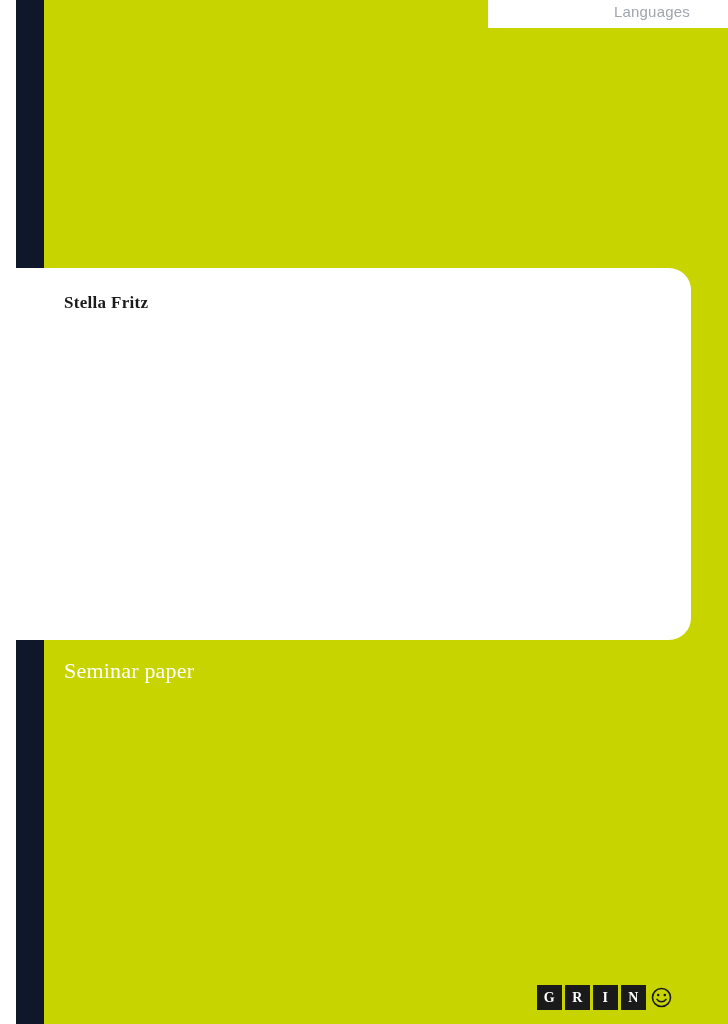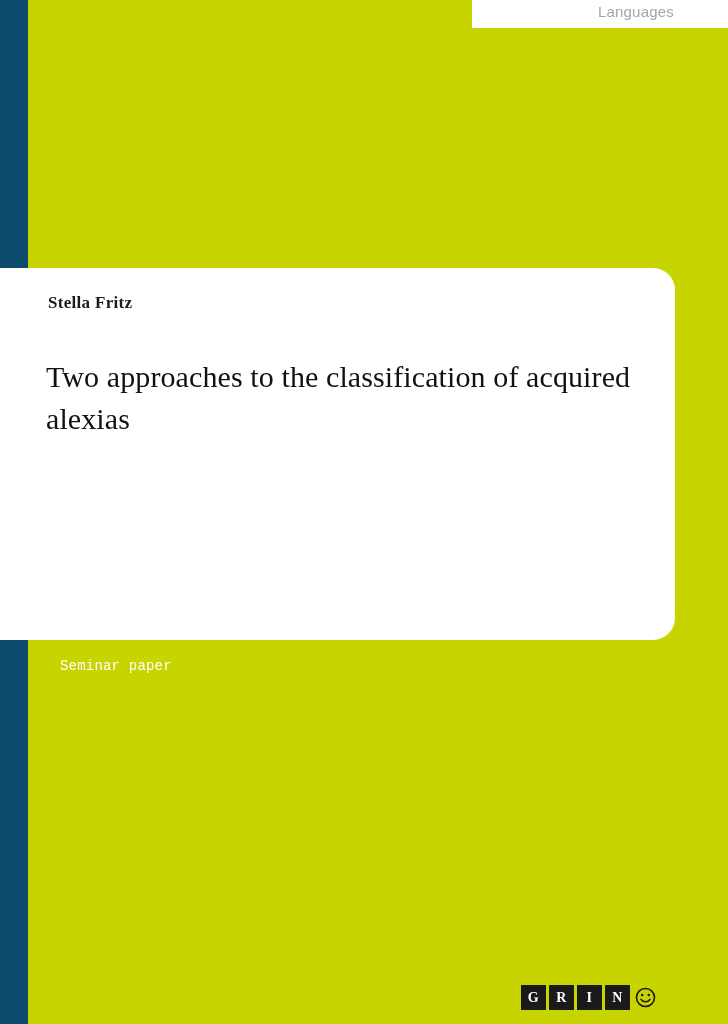"Languages" .cover { background: #0c4a6e -> #0f172a; left: 0 -> 16px }
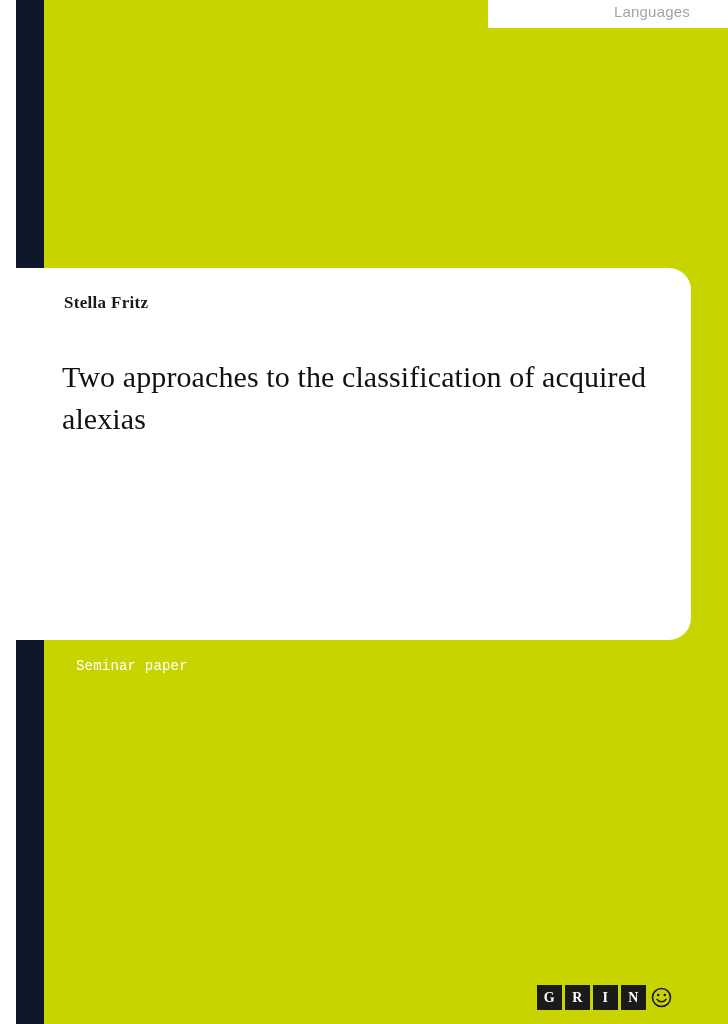"Two approaches to the classification" div.title { html: <div>Two approaches to the classification of acquired alexias</div> -> none }
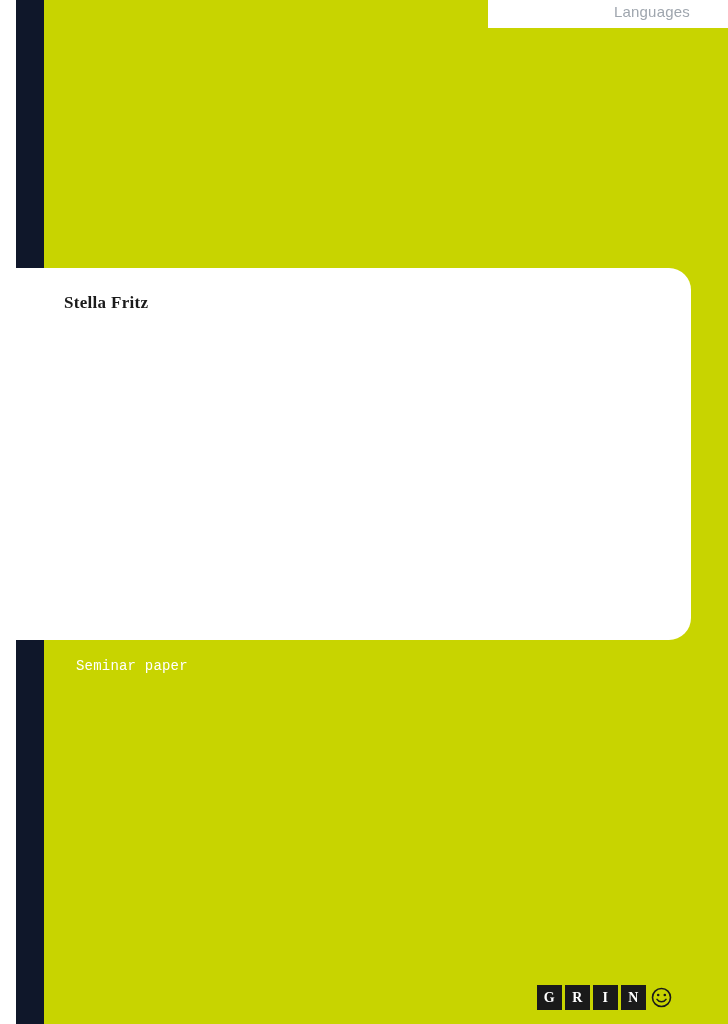"Seminar paper" .doc-type { font-family: Liberation Mono, monospace -> Liberation Serif, serif; font-size: 14px -> 22px; margin-left: 12px -> none }
